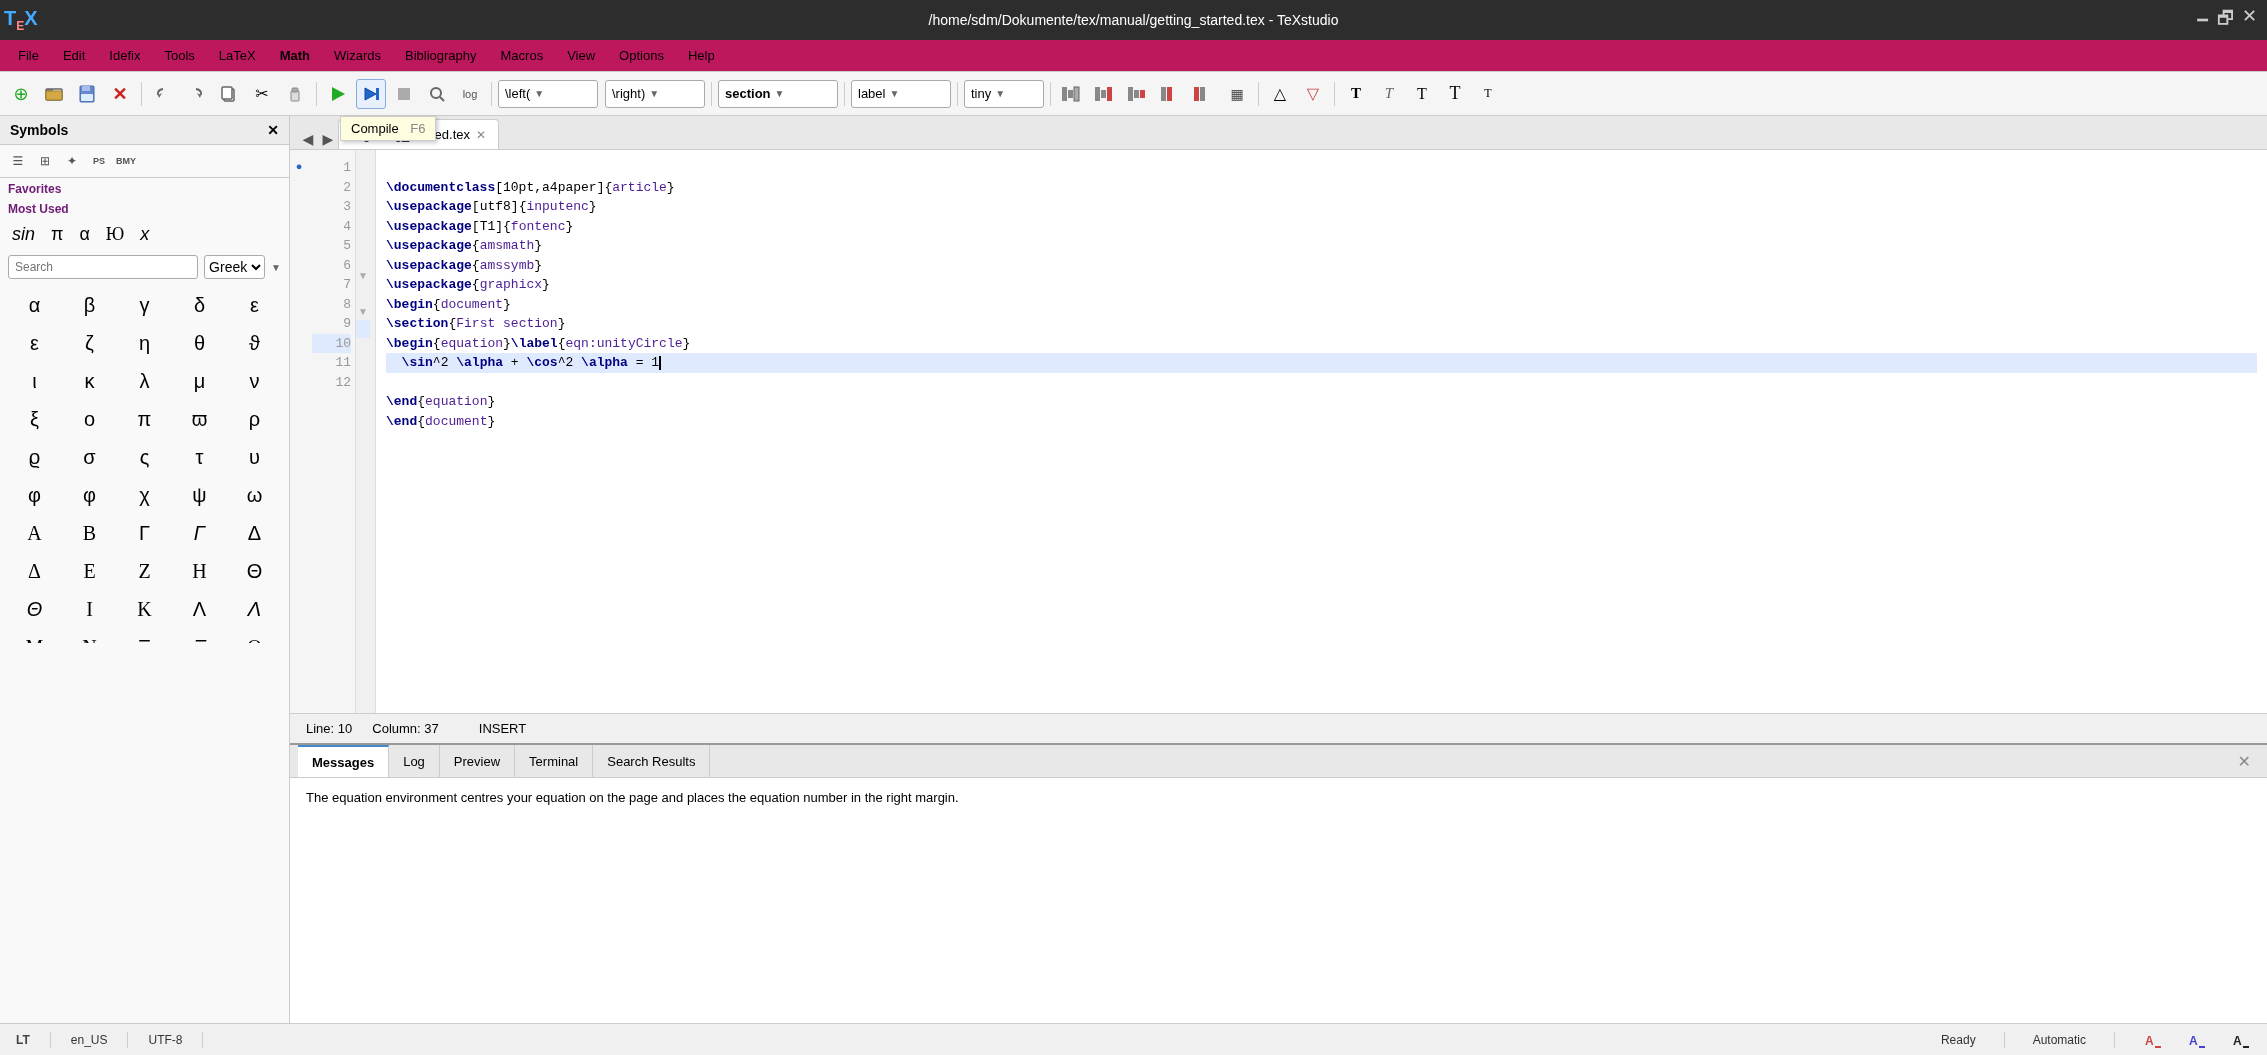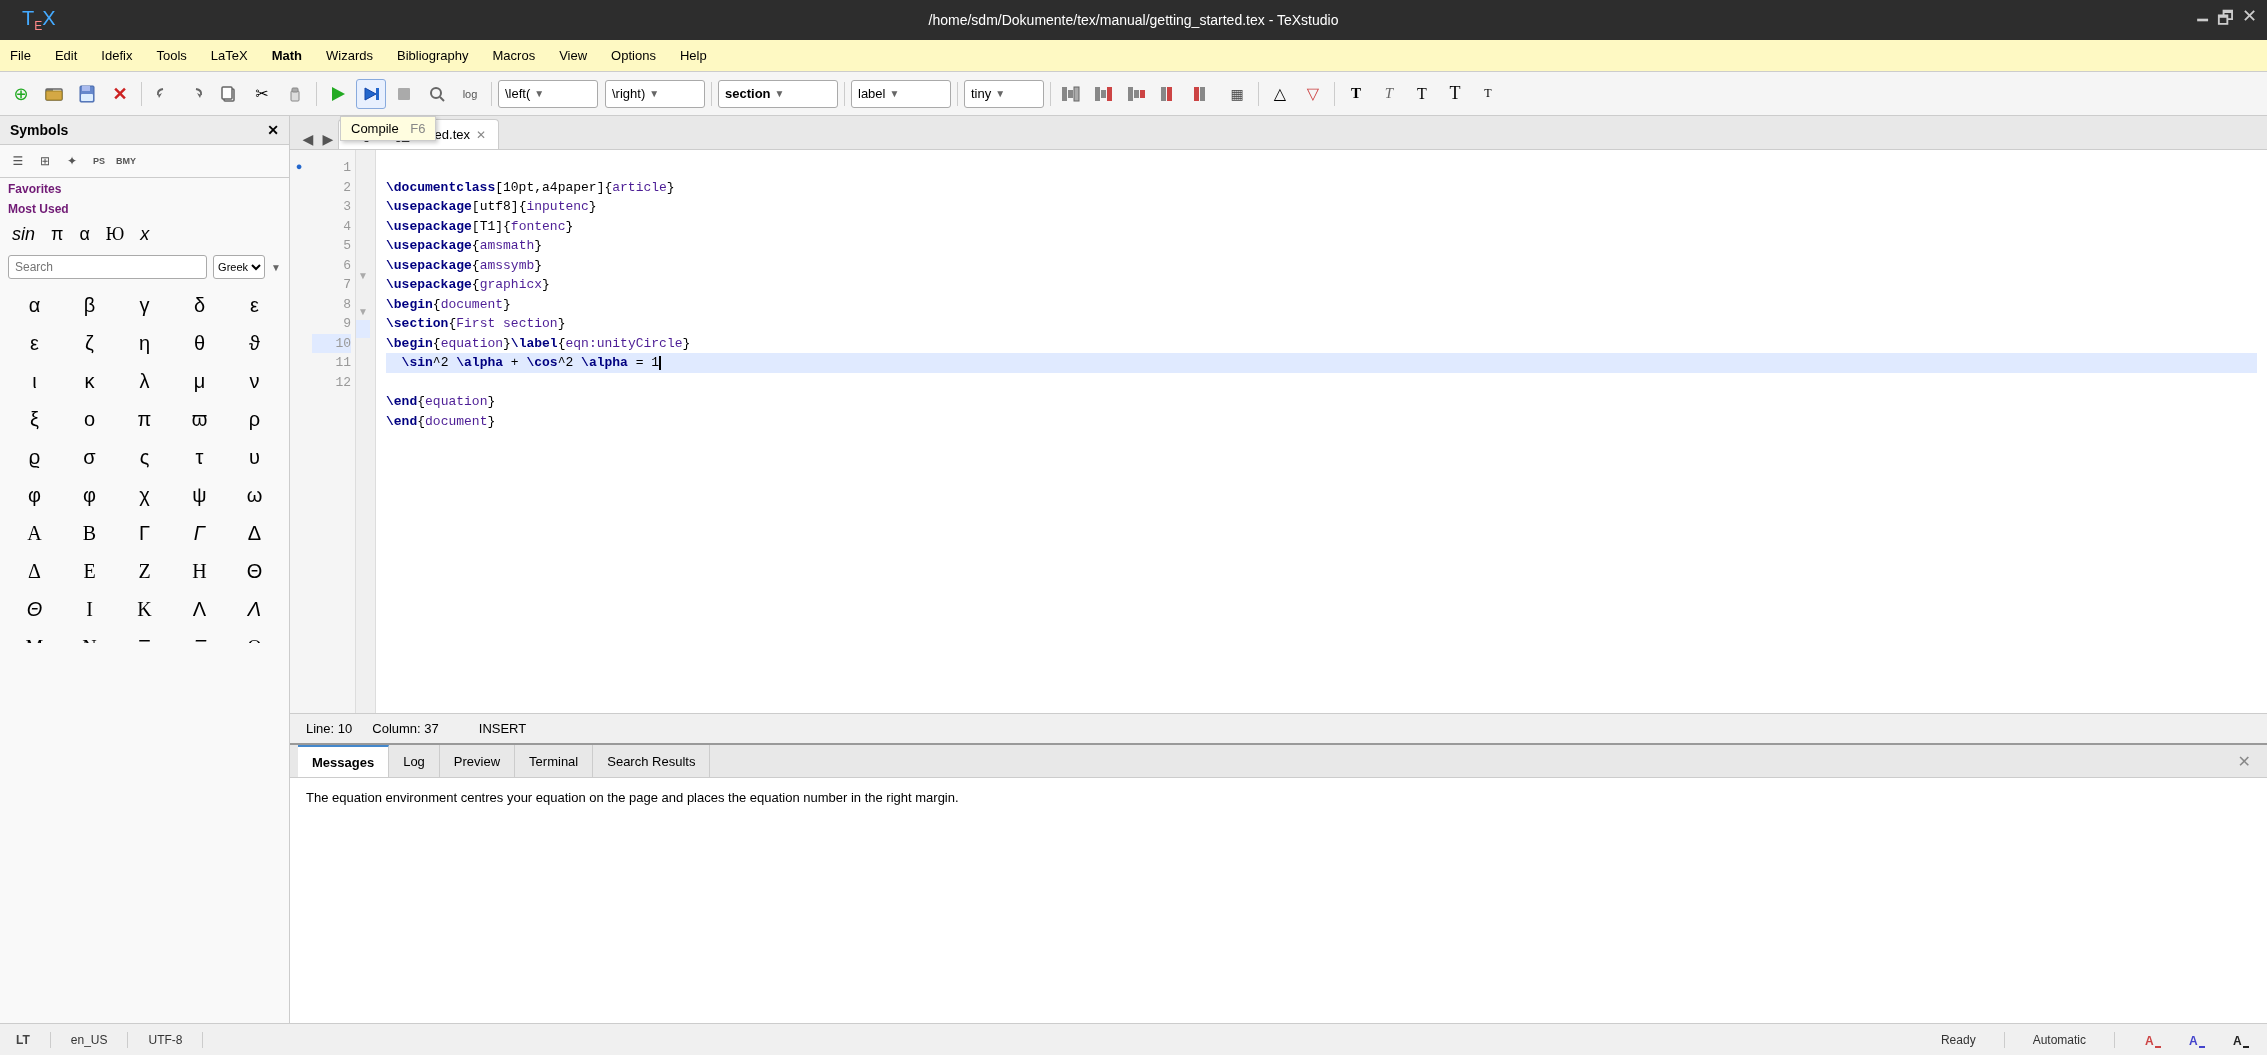"TEX" #titlebar .app-icon { font-weight: normal -> bold; left: 22px -> 4px }
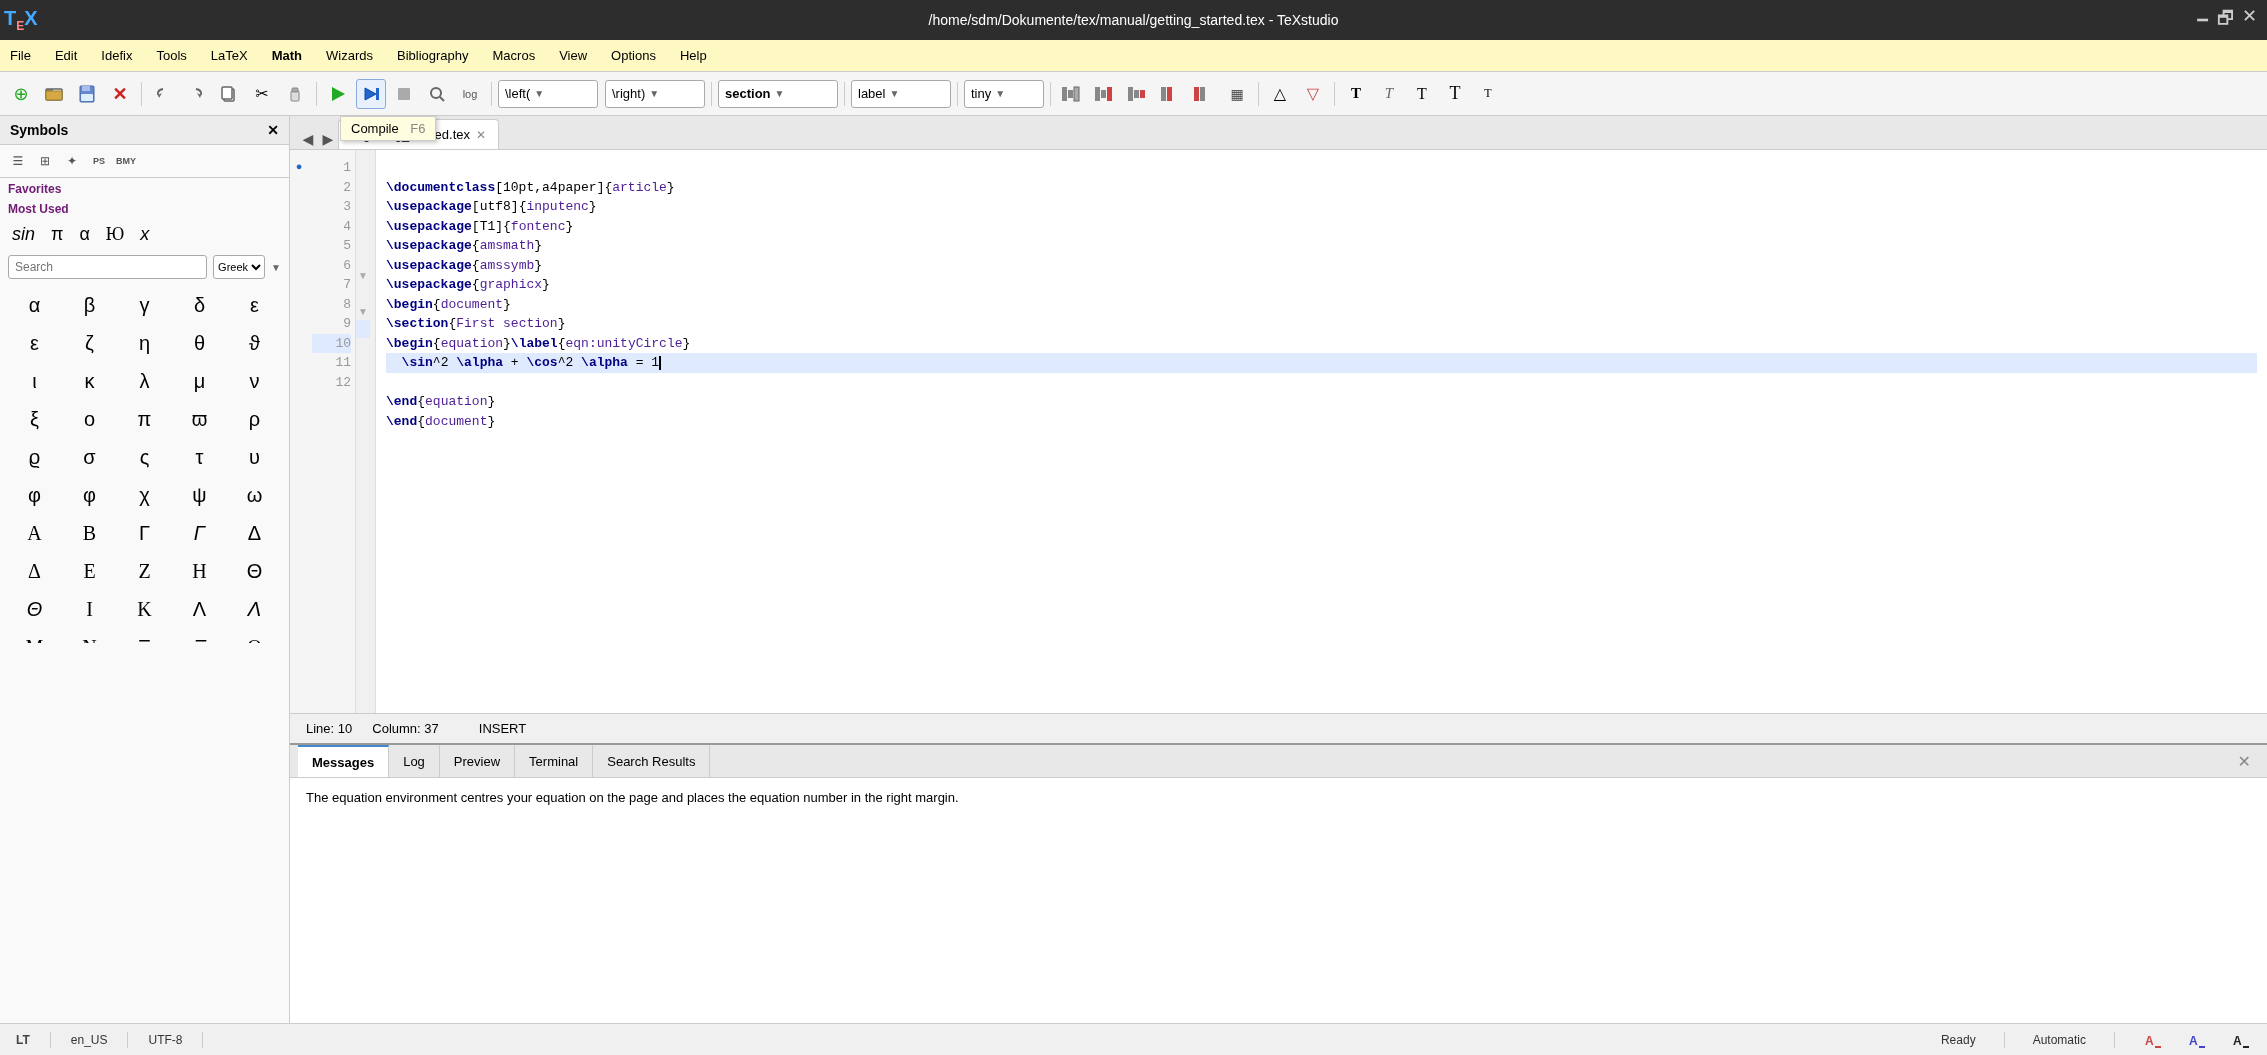"File" #menubar { background: #fef9c3 -> #be185d; padding: 0 0 -> 0 8px }
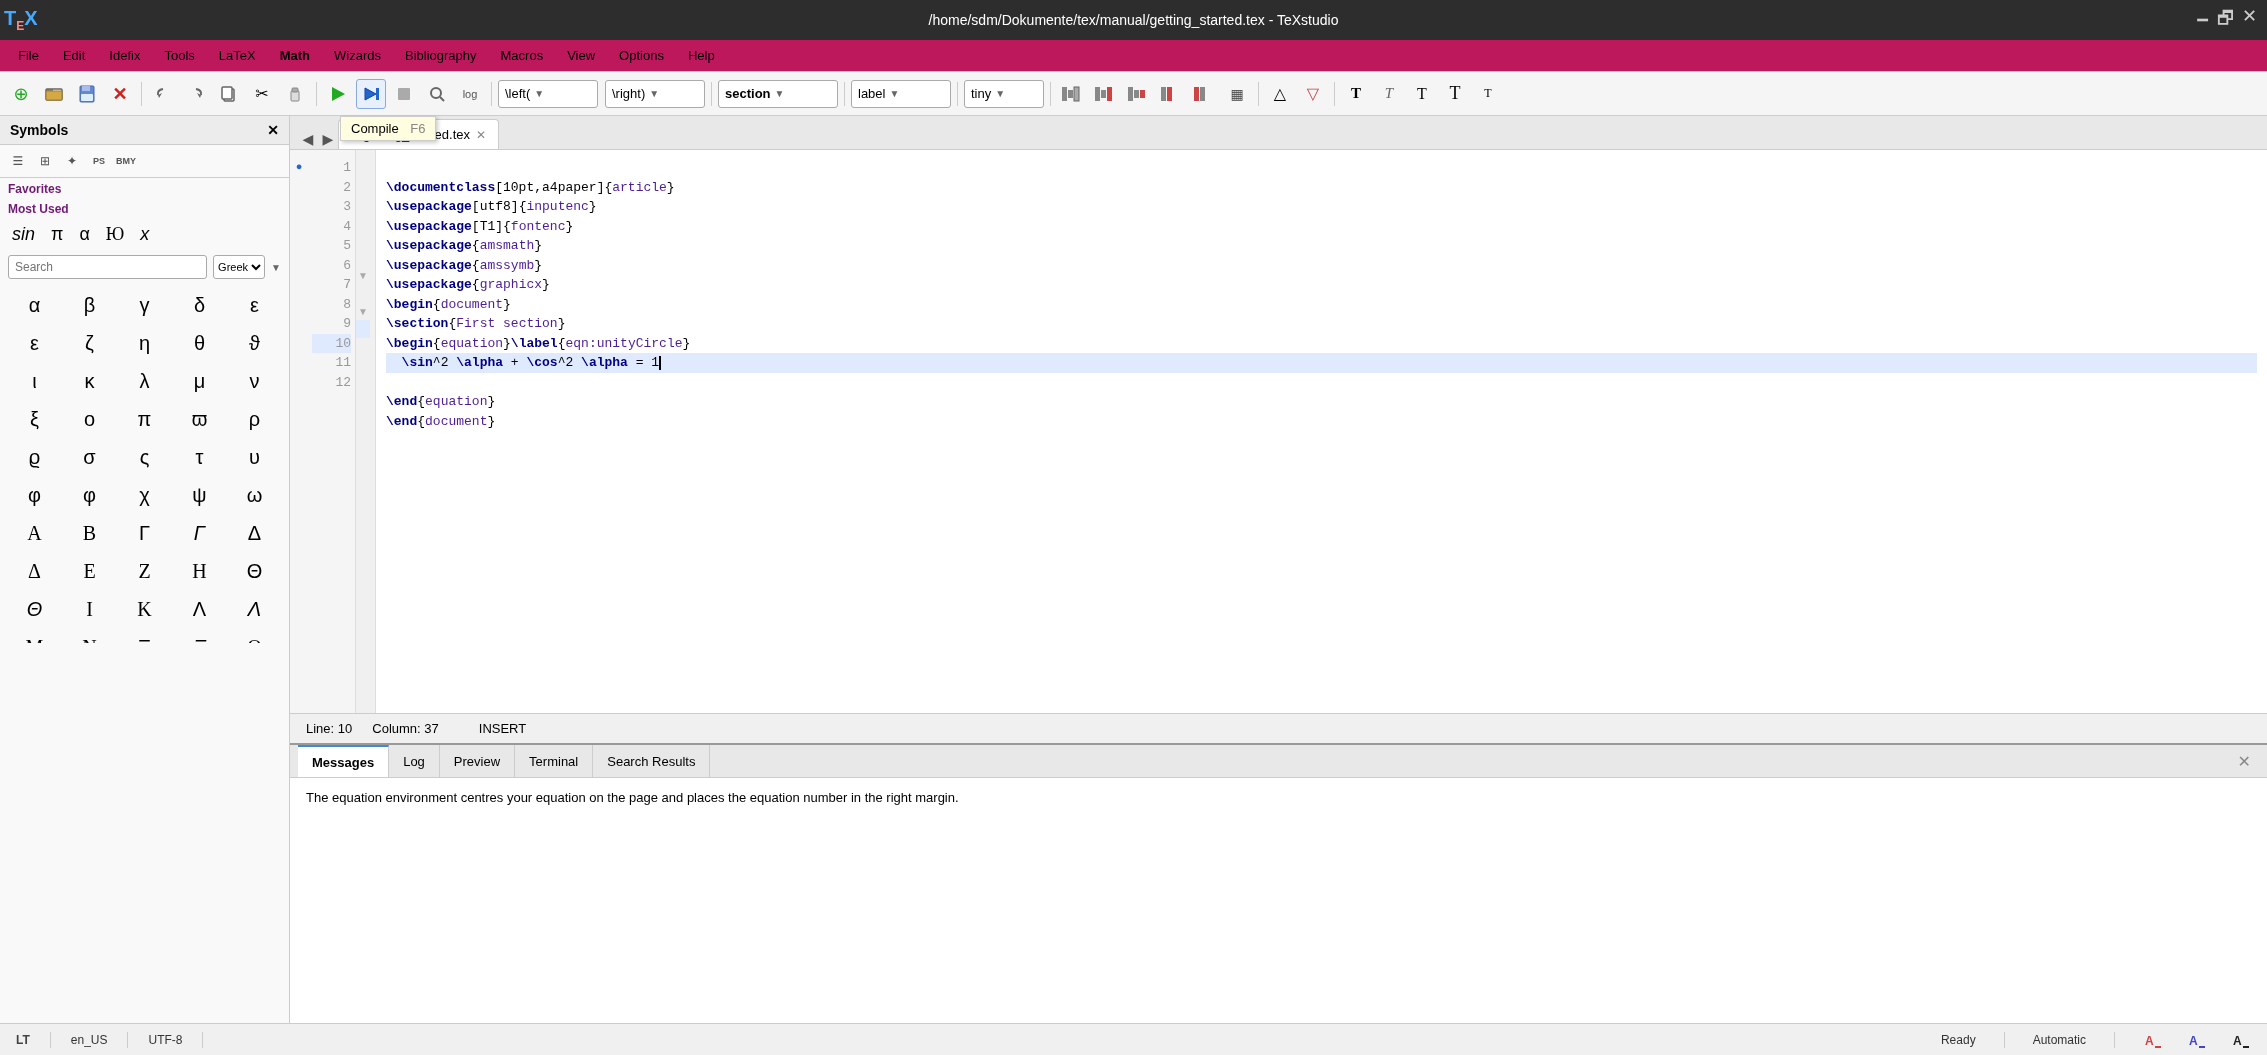"Greek" .sym-search-row select { font-size: 11px -> 14px }
